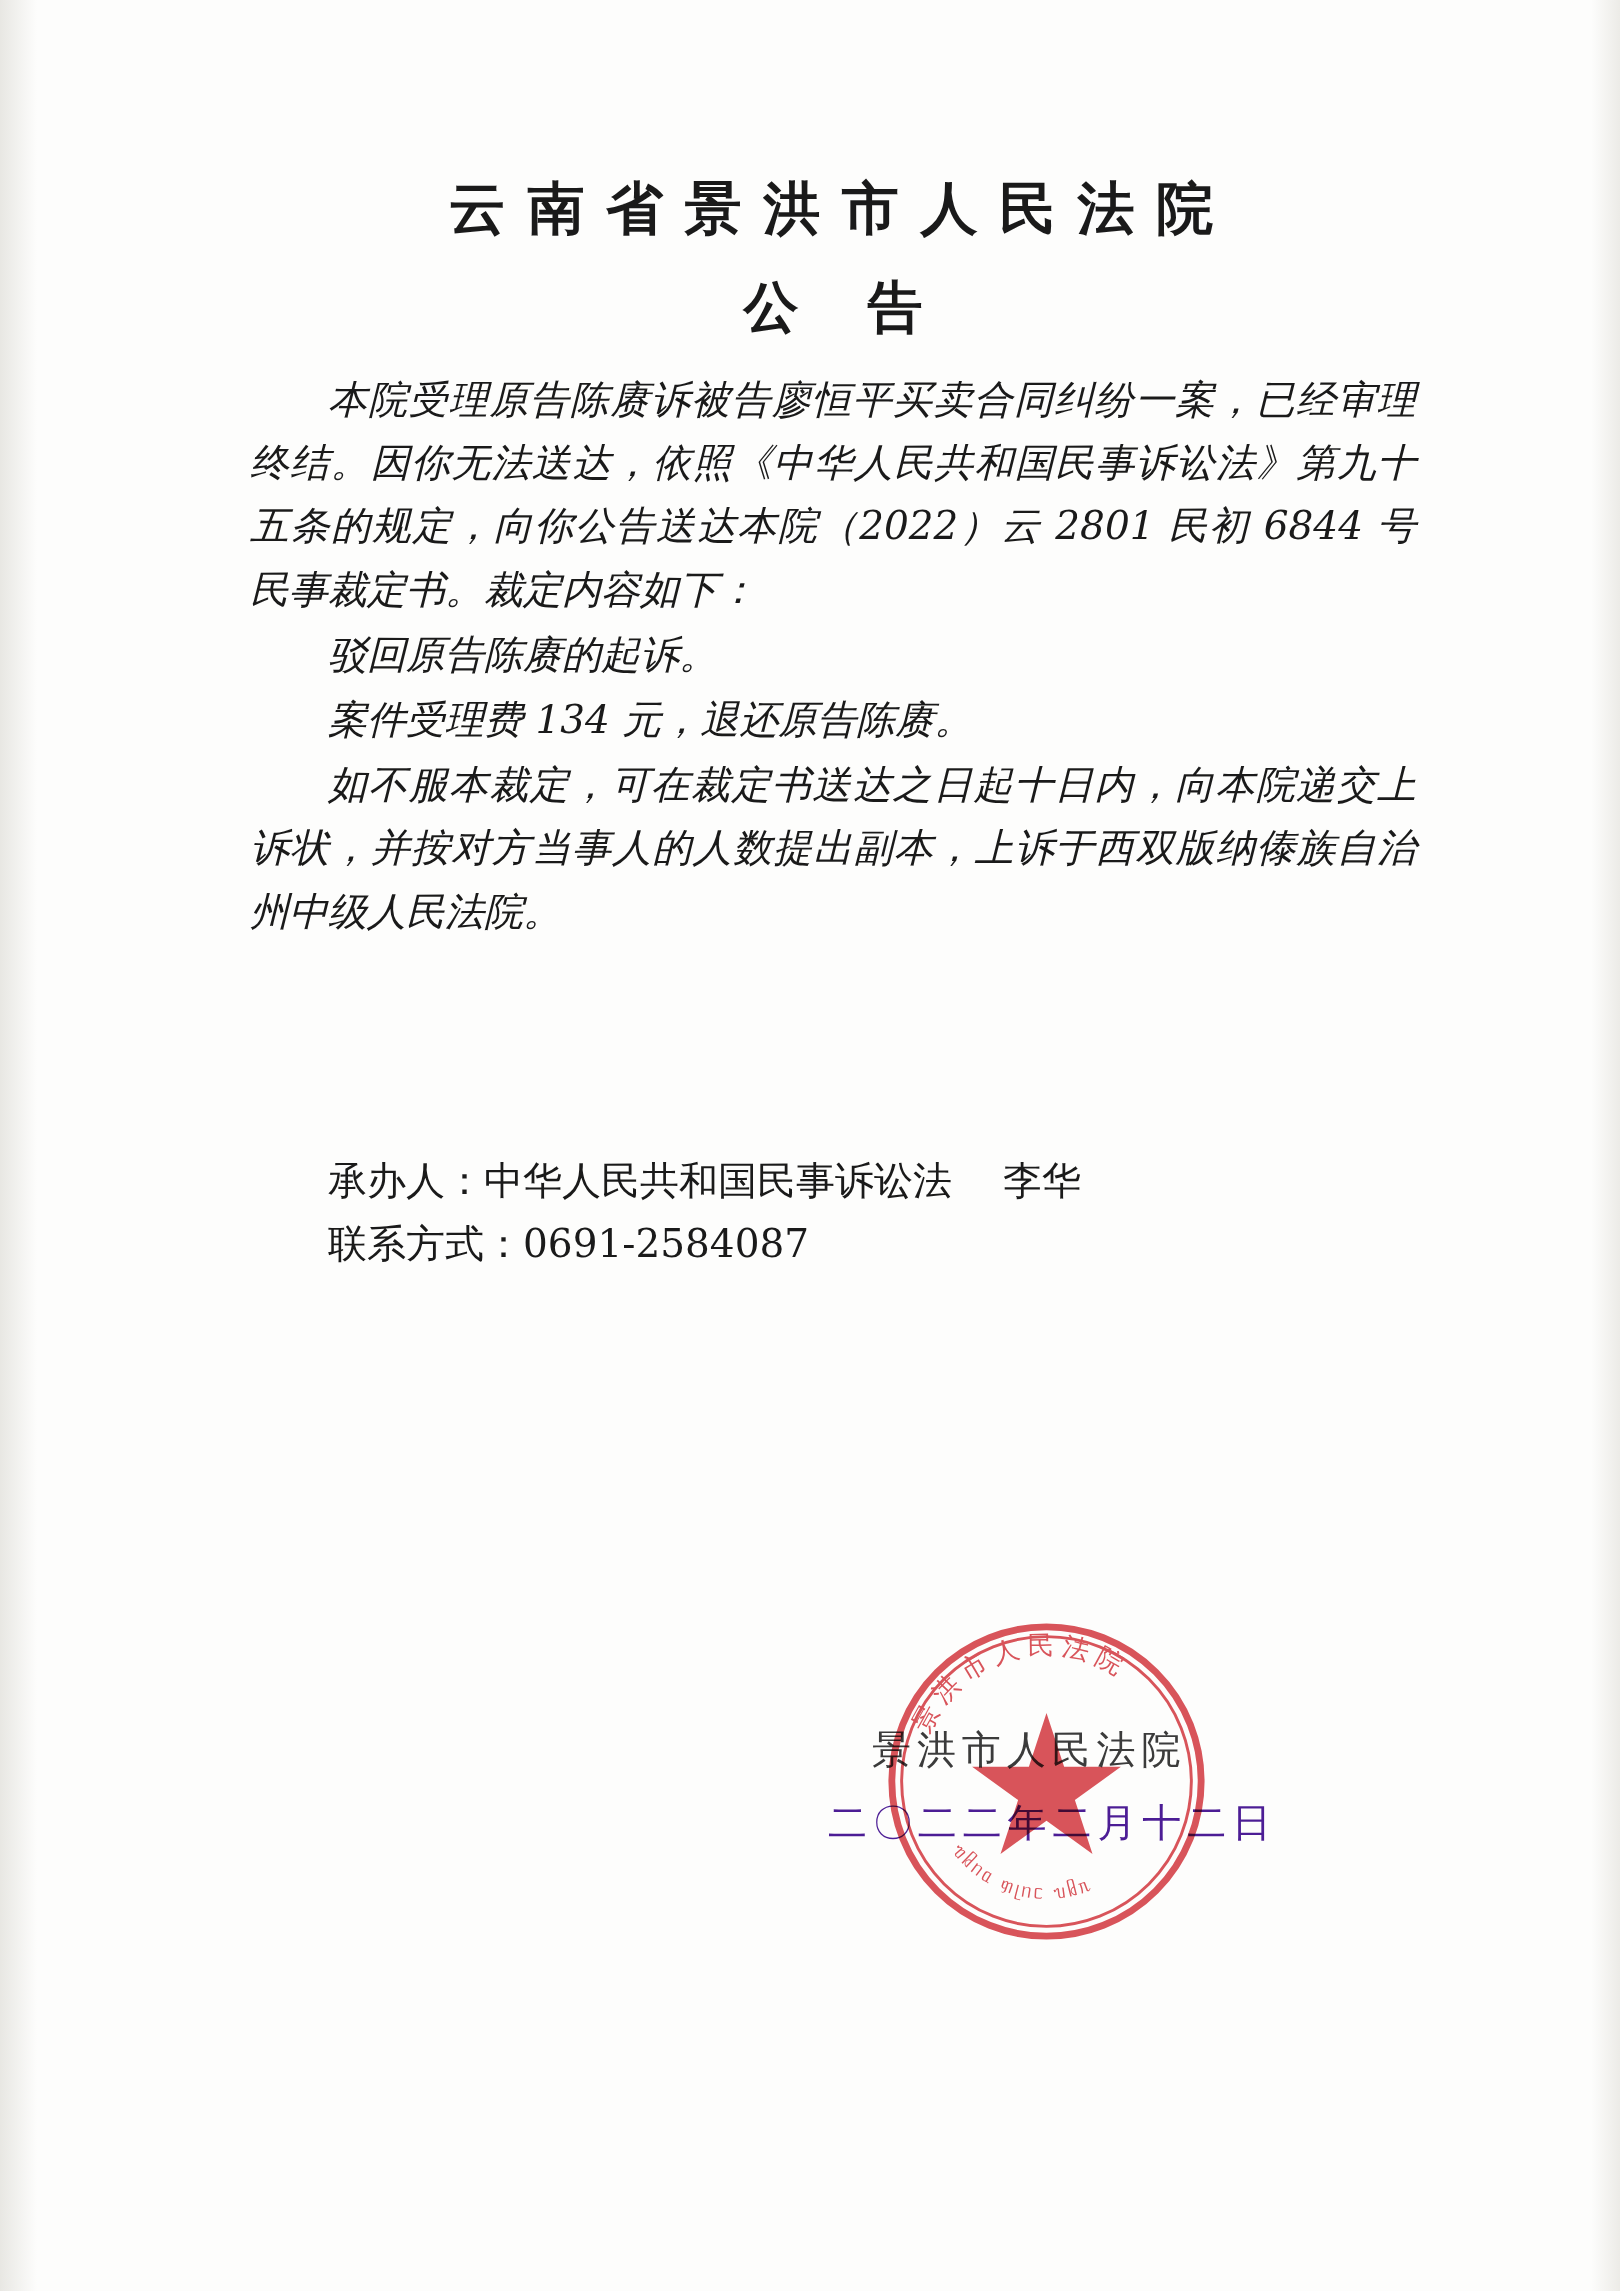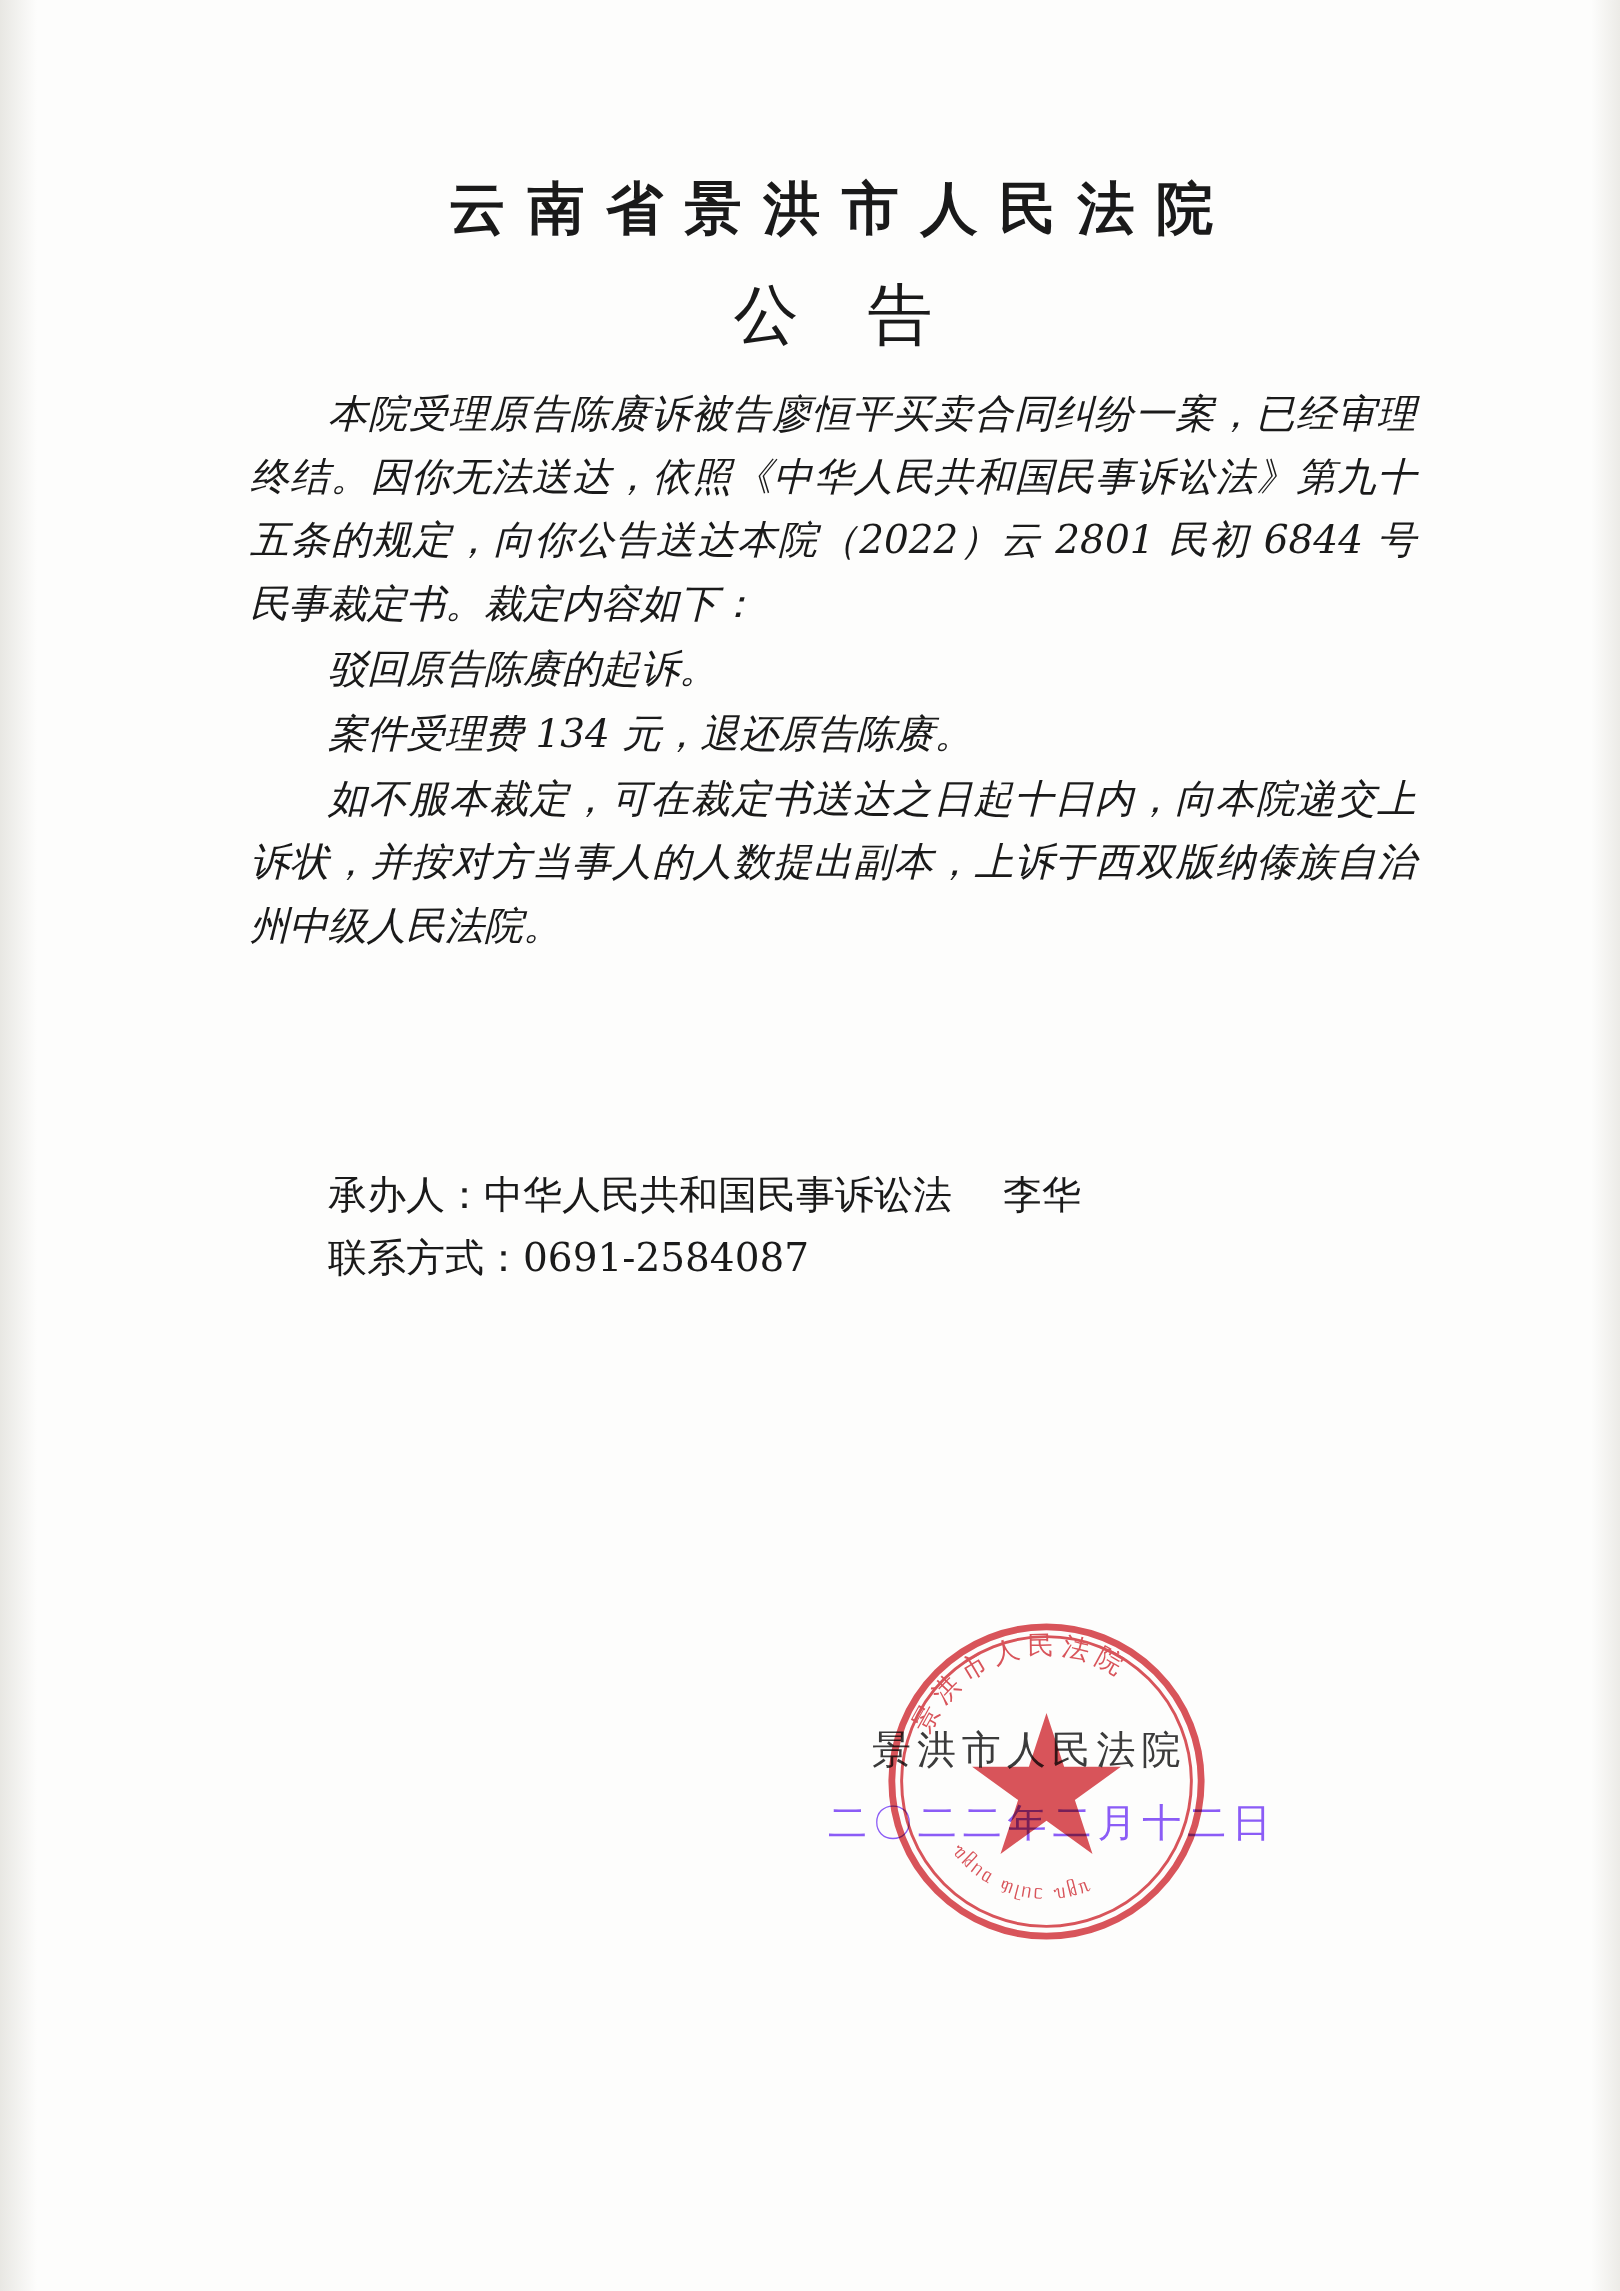"公告" .doc-title { font-size: 65px -> 55px; font-weight: normal -> bold }
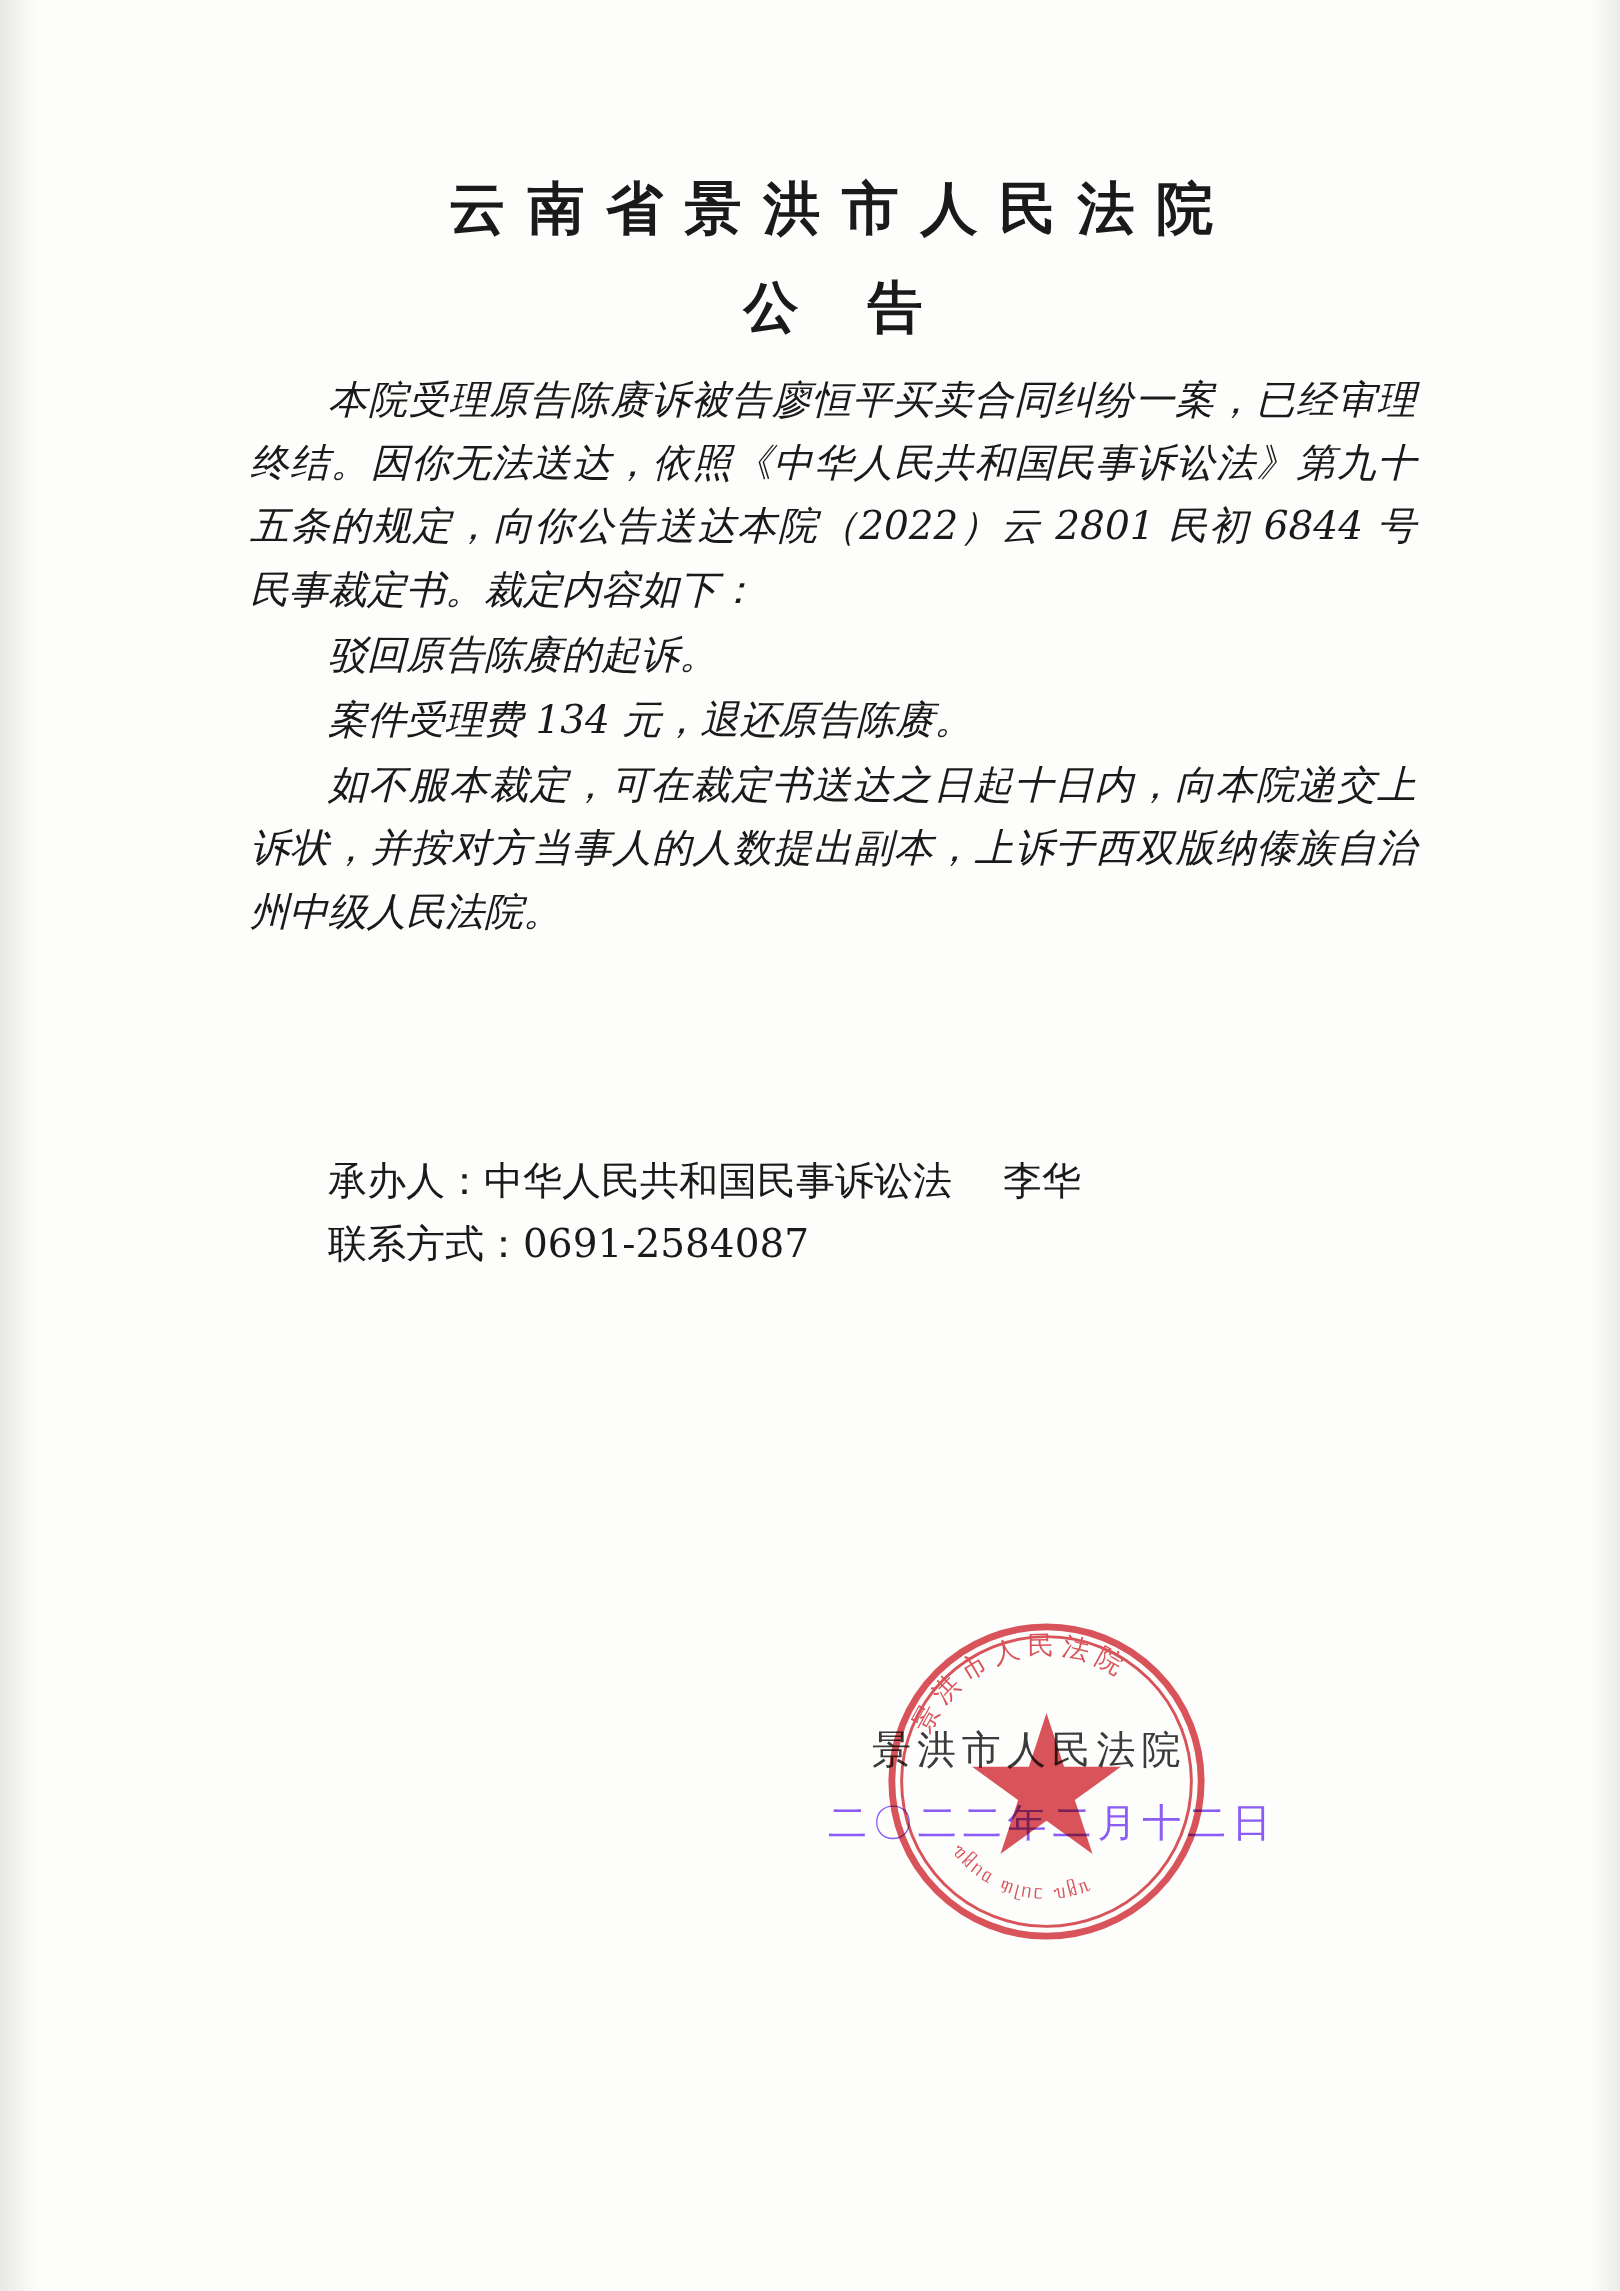"二〇二二年二月十二日" .date-line { color: #8b5cf6 -> #4c1d95 }
